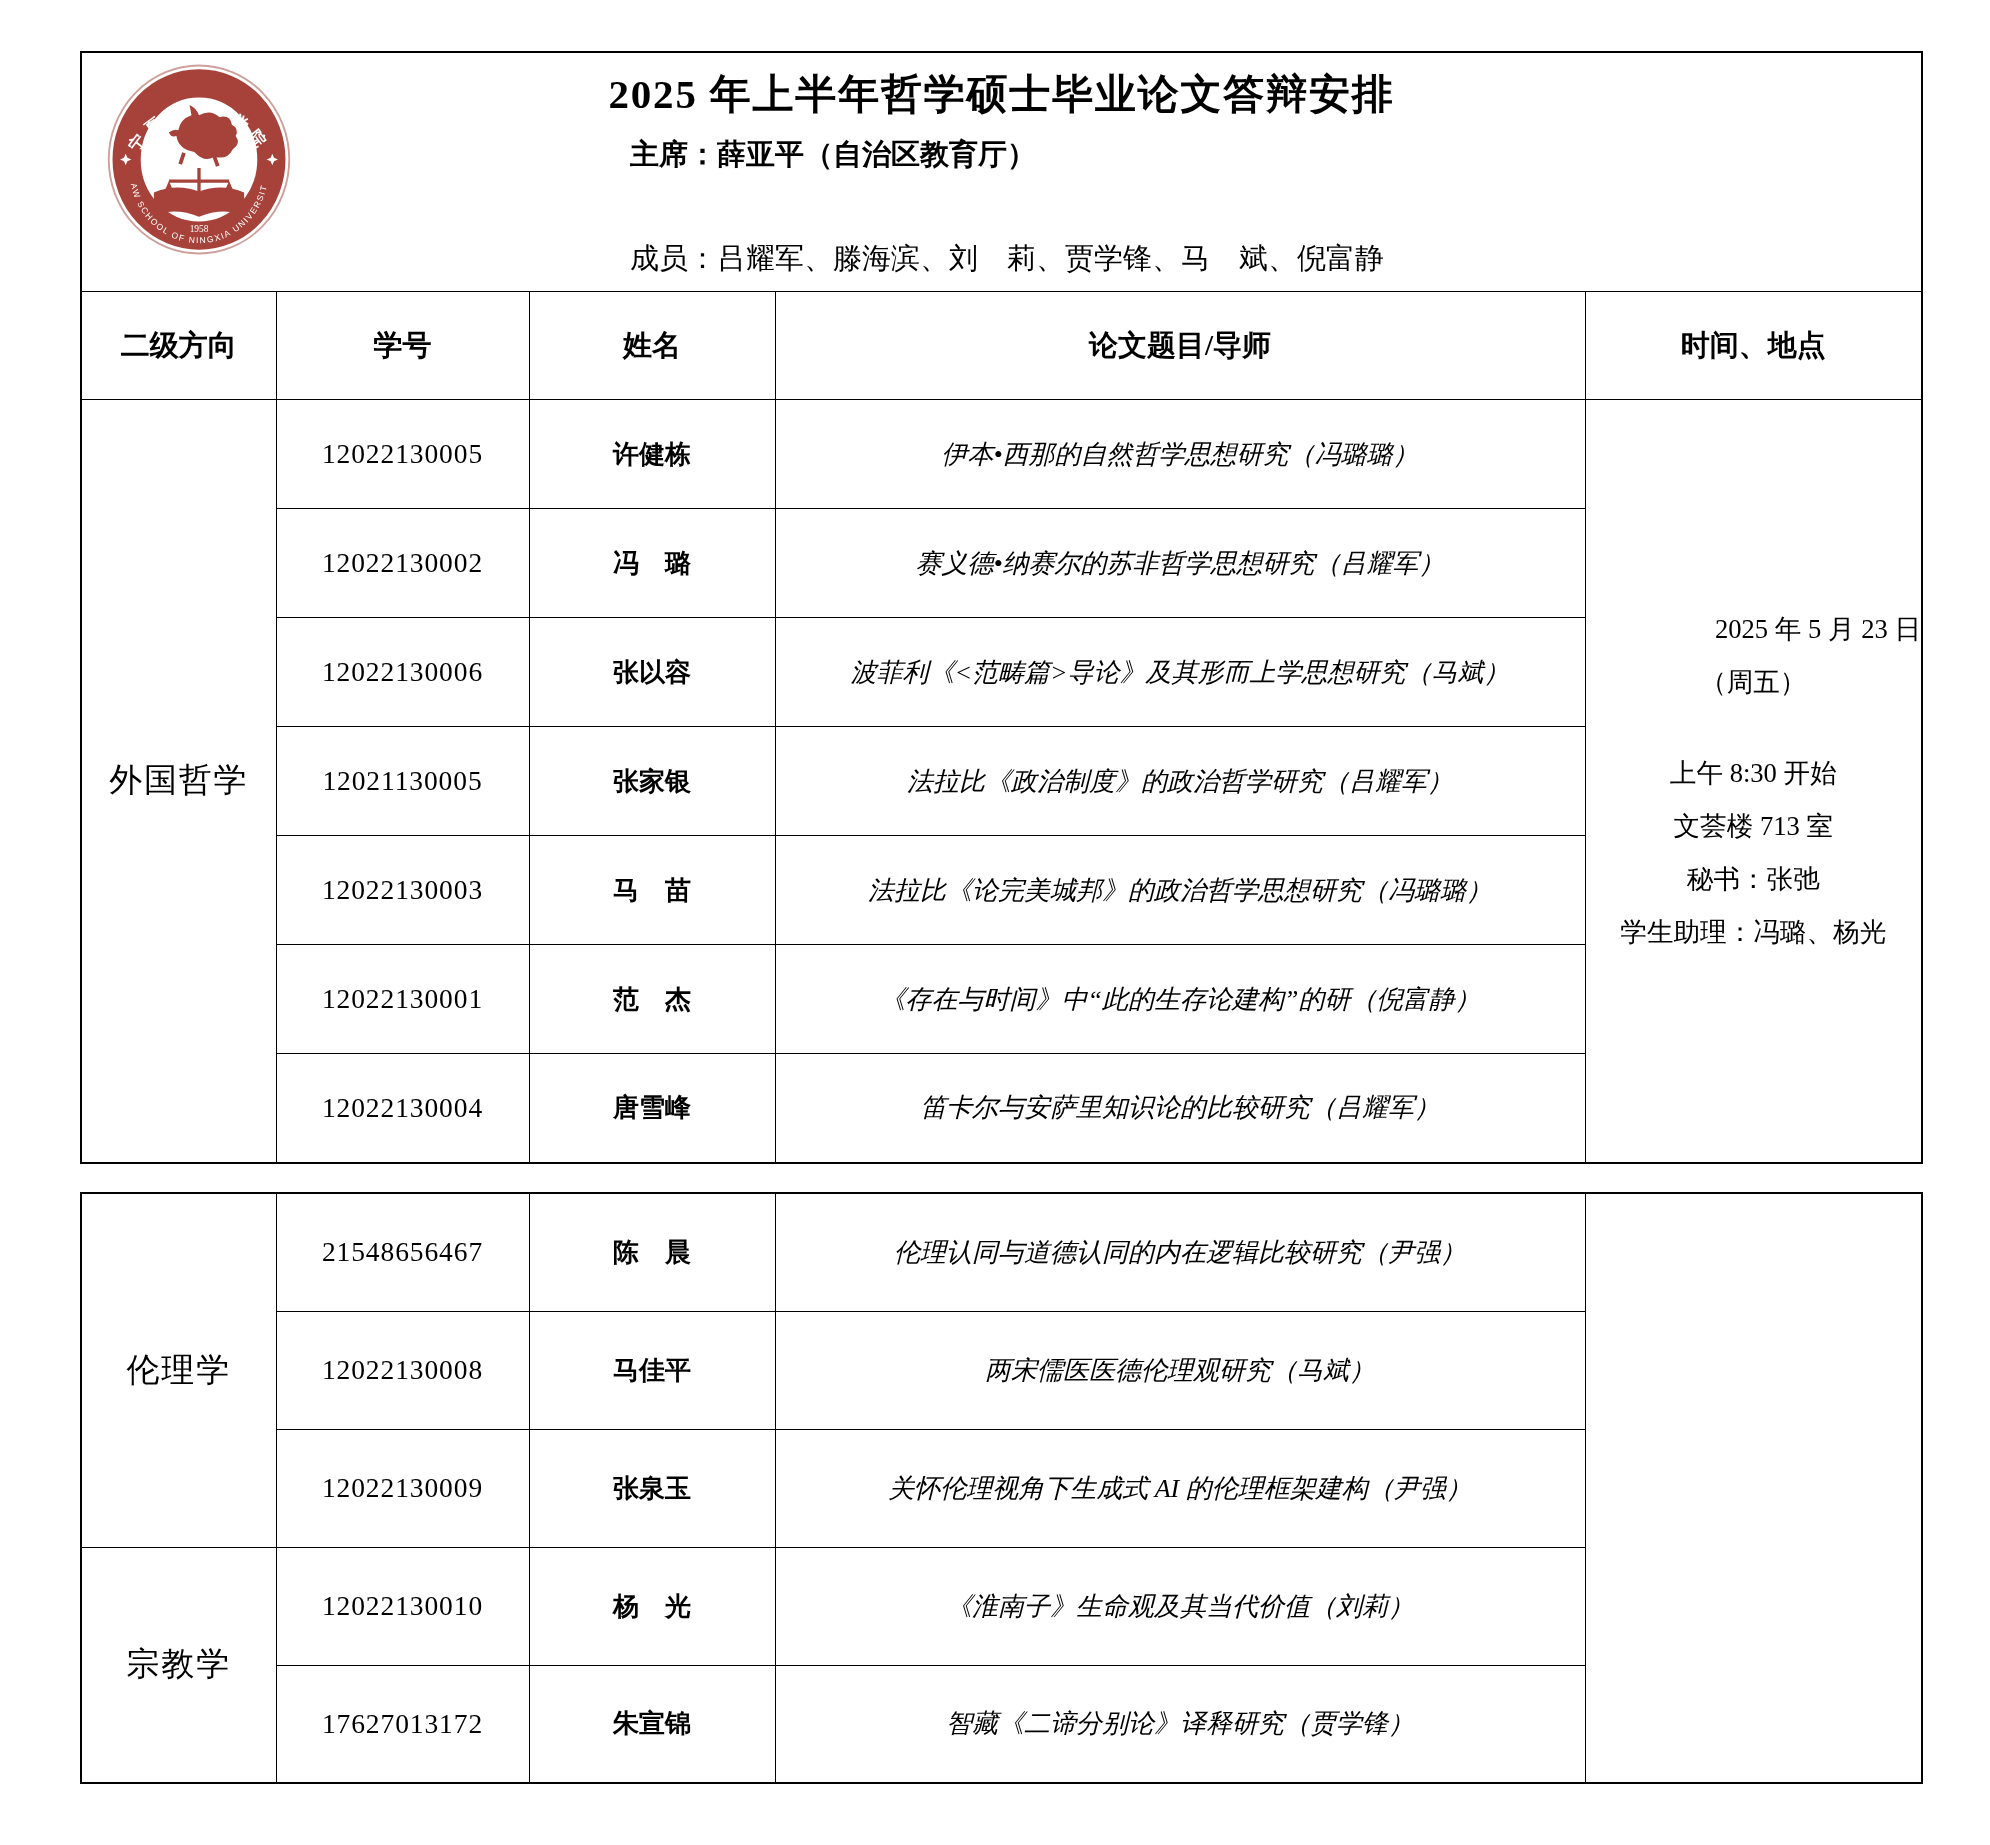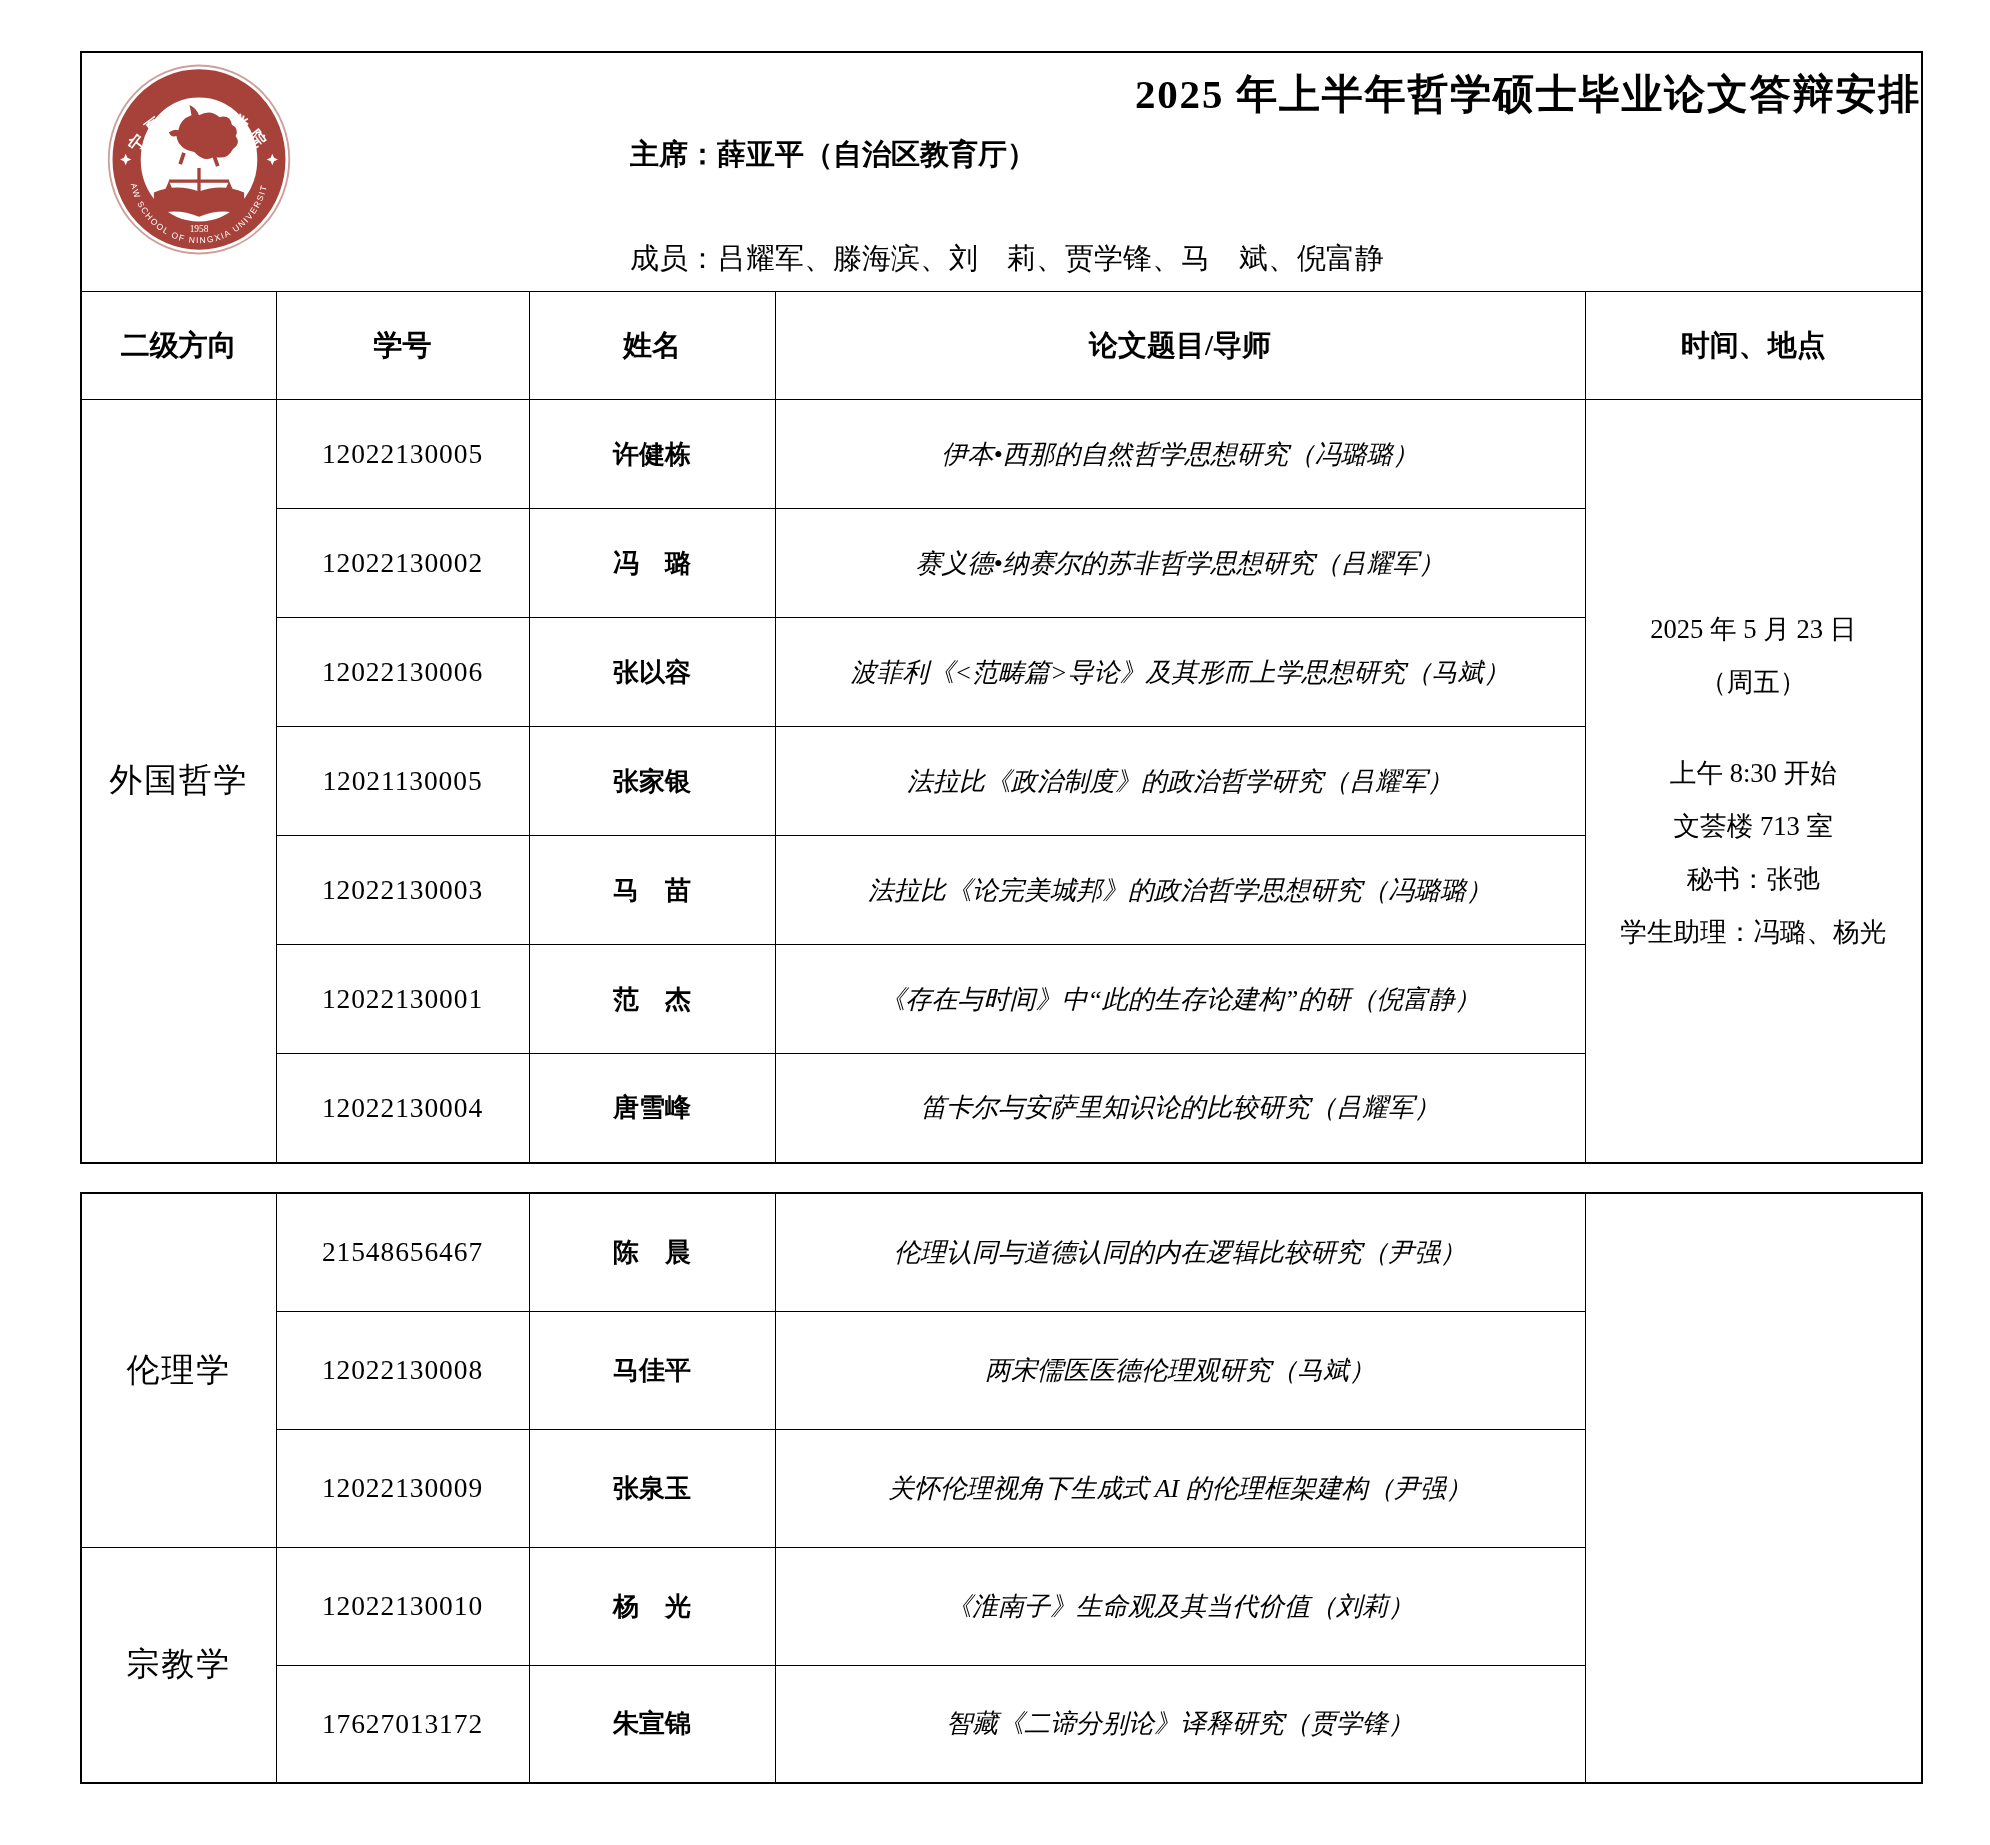"2025 年上半年哲学硕士毕业论文答辩安排" .doc-title { text-align: right -> center }
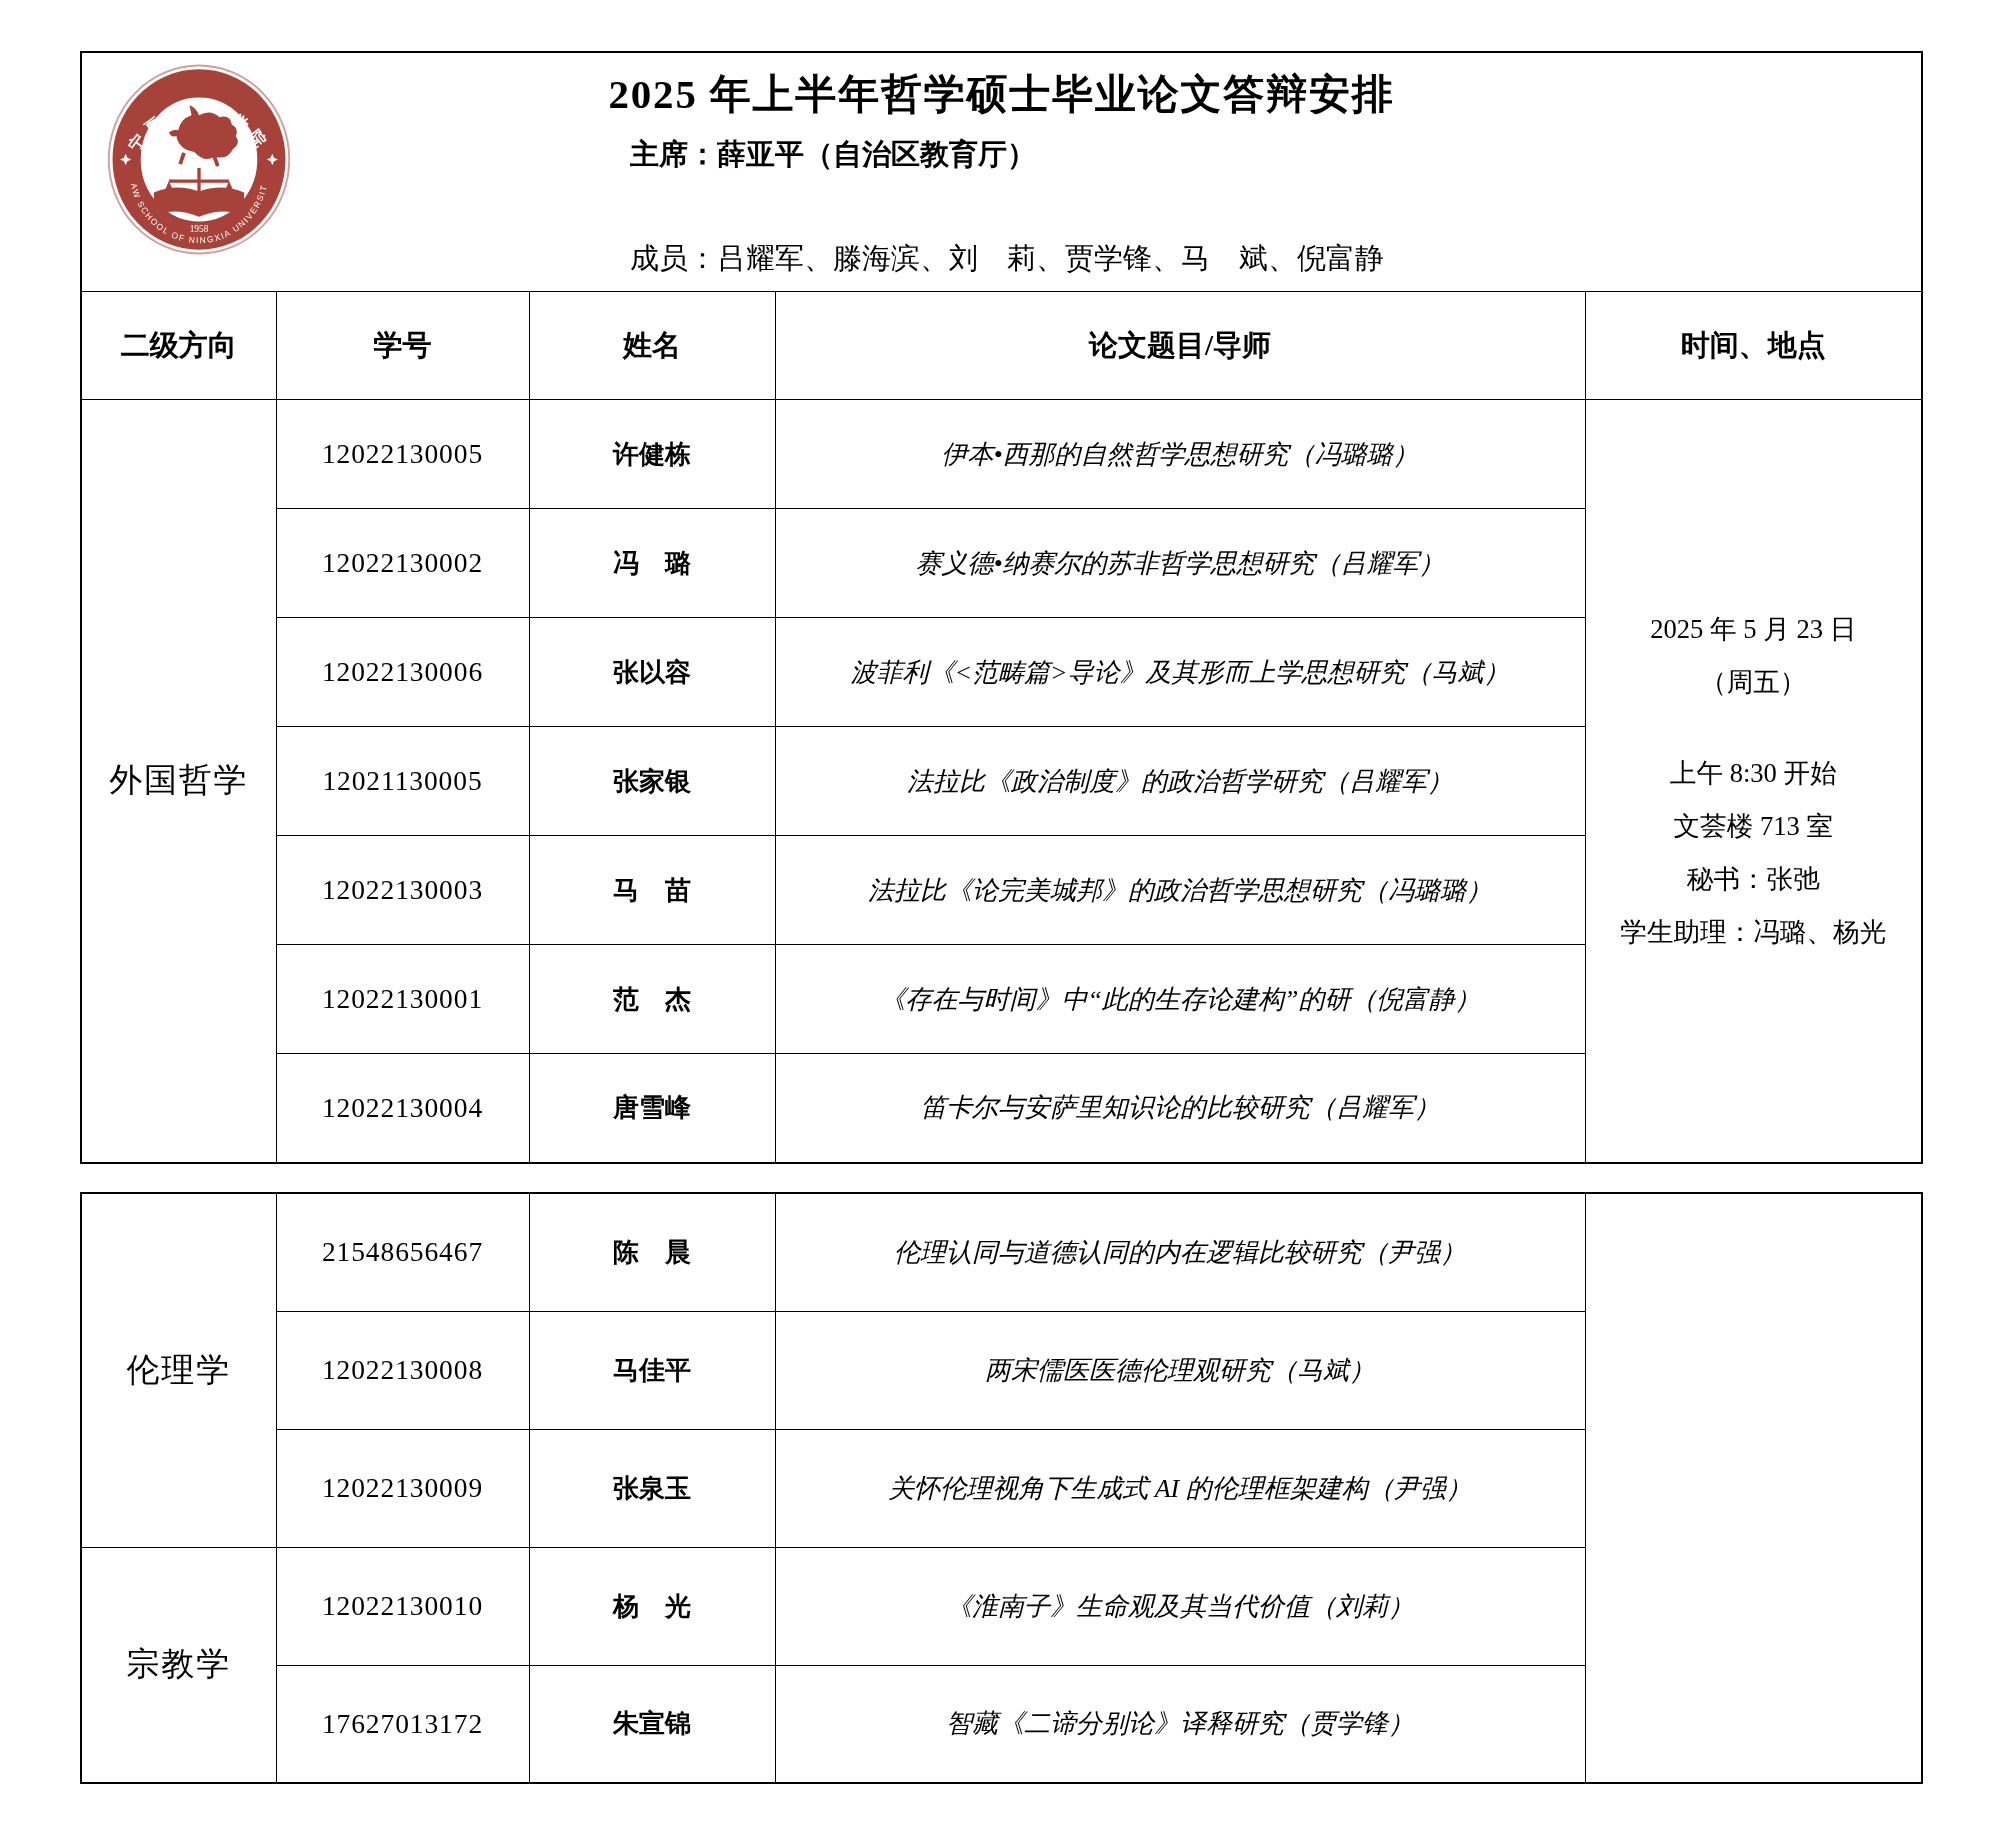"2025 年 5 月 23" .time .line.tight { text-align: none -> right }
